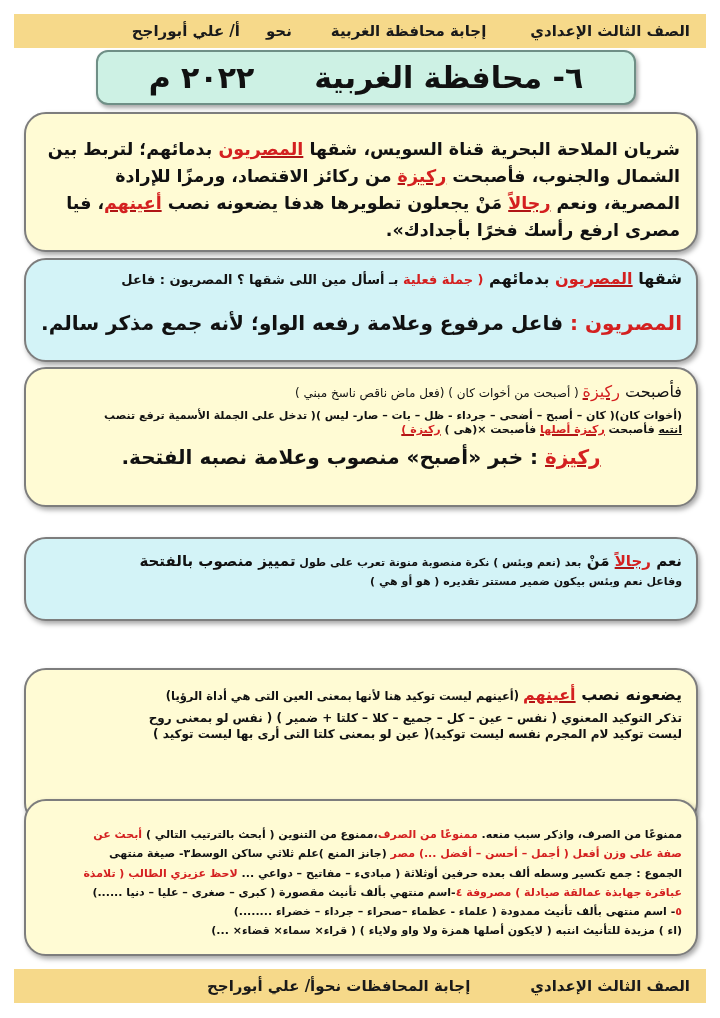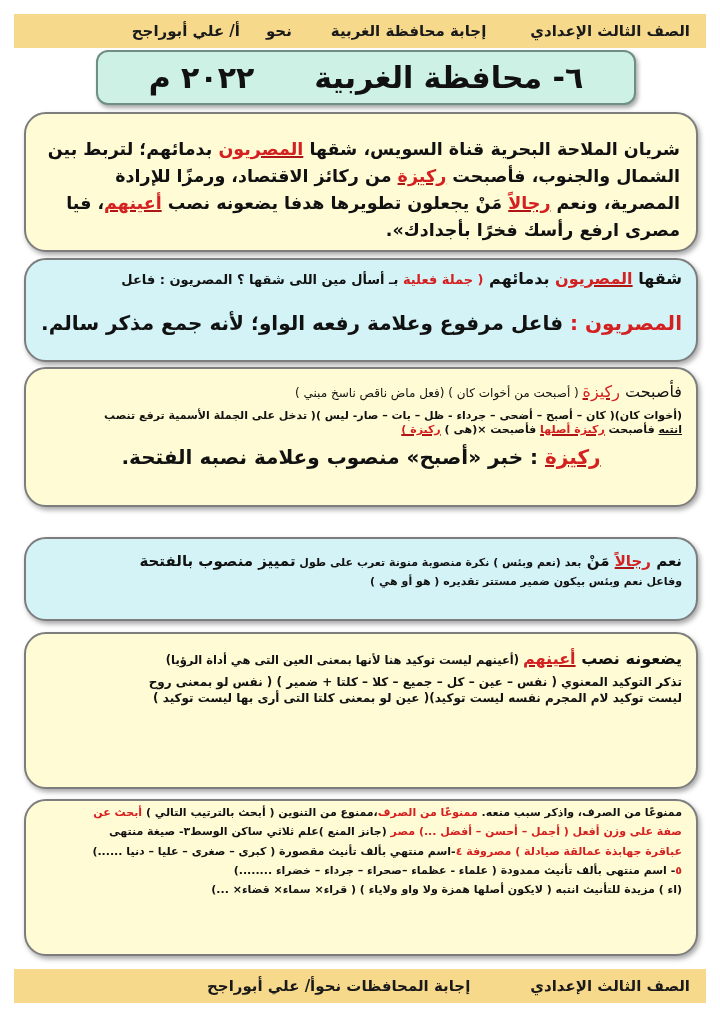"يضعونه نصب أعينهم (أعينهم ليست" .card5 { top: 632px -> 668px }
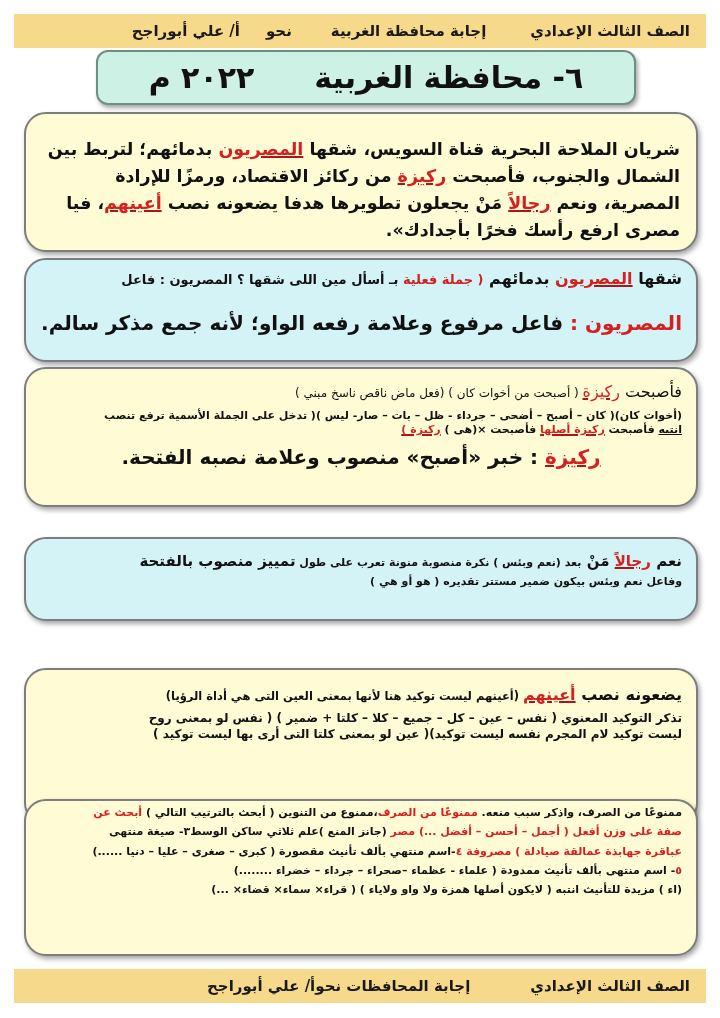"ممنوعًا من الصرف، واذكر سبب" .card6 { padding: 2px 14px -> 24px 14px }
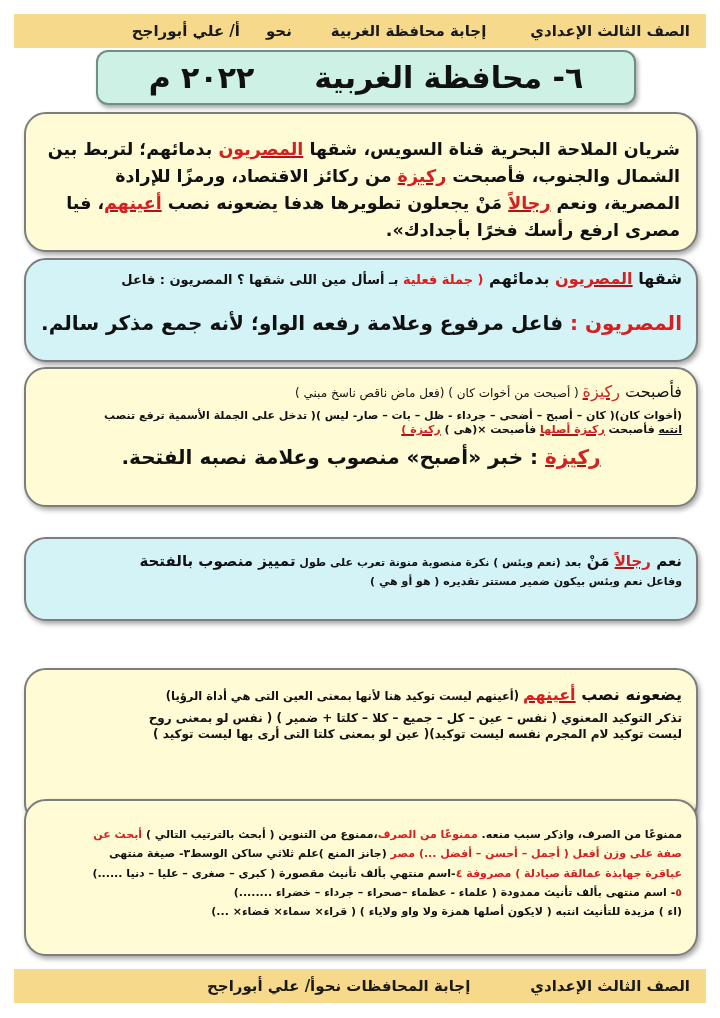"الجموع : جمع تكسير وسطه" div.line { html: none -> <div> <span>الجموع : جمع تكسير وسطه ألف بعده حرفين أوثلاثة ( مبادىء – مفاتيح – دواعي ... </span><span>لاحظ عزيزي الطالب ( تلامذة</span> </div> }
